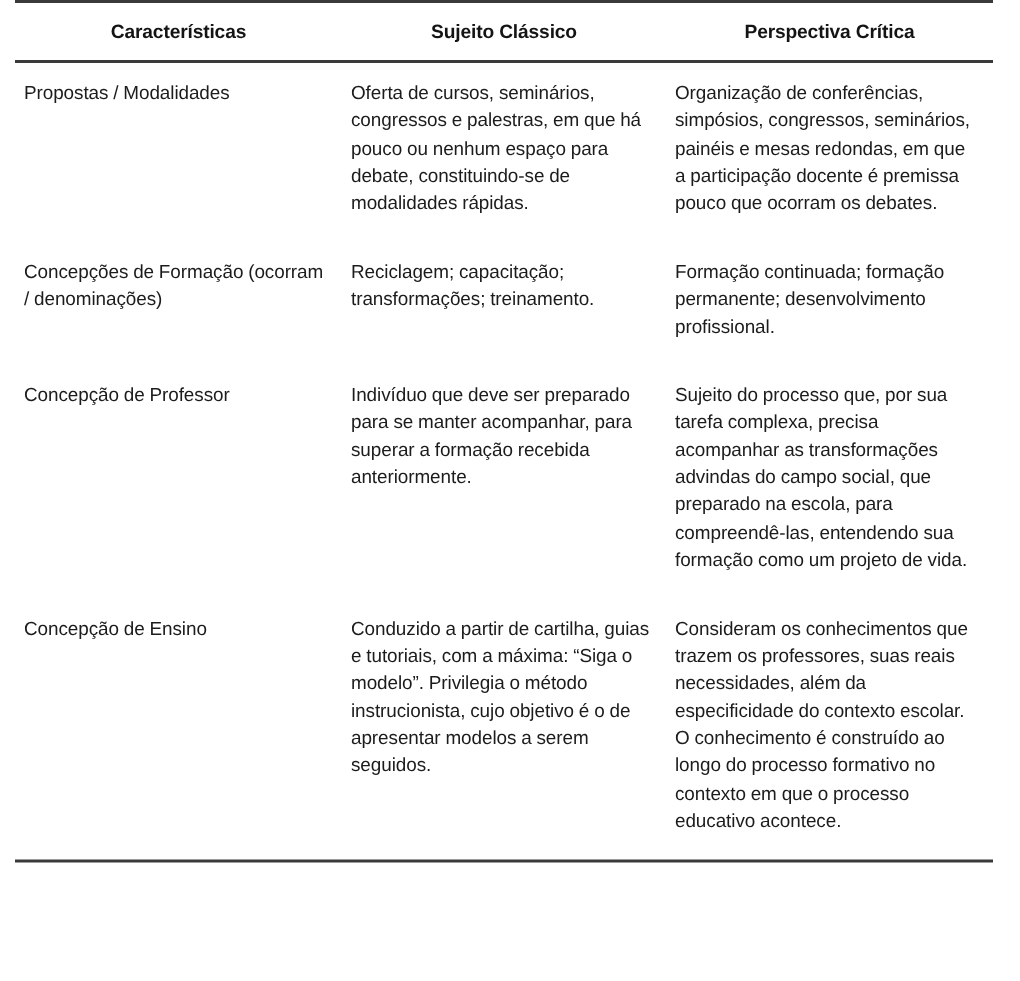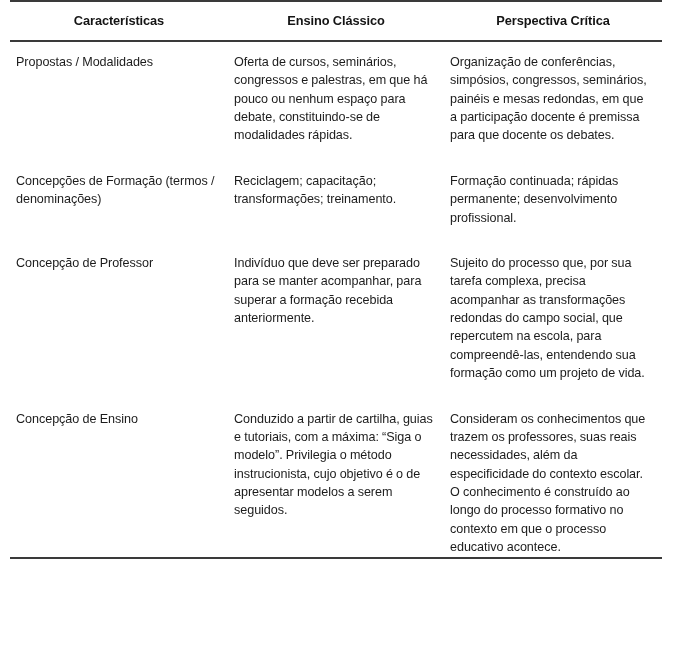"Ensino Clássico" th { text: Ensino -> Sujeito }
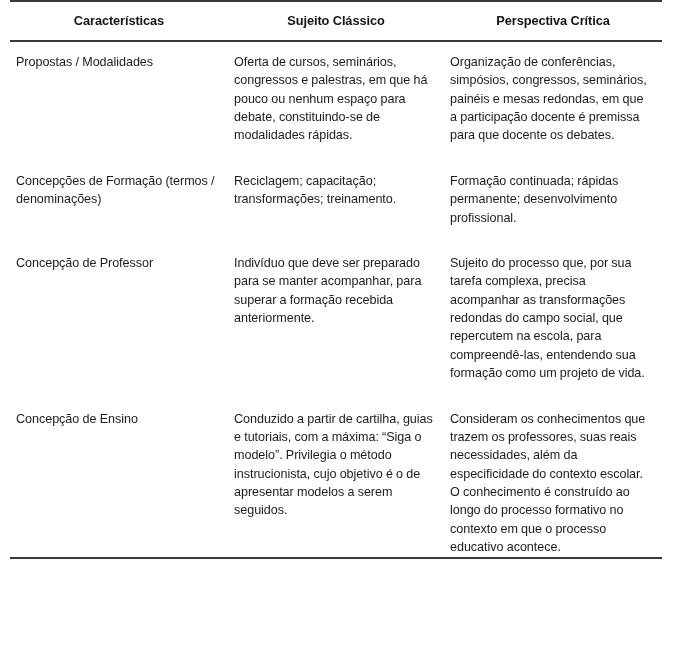"Organização de conferências, simpósios," span.cell-text { text: para que docente -> pouco que ocorram }
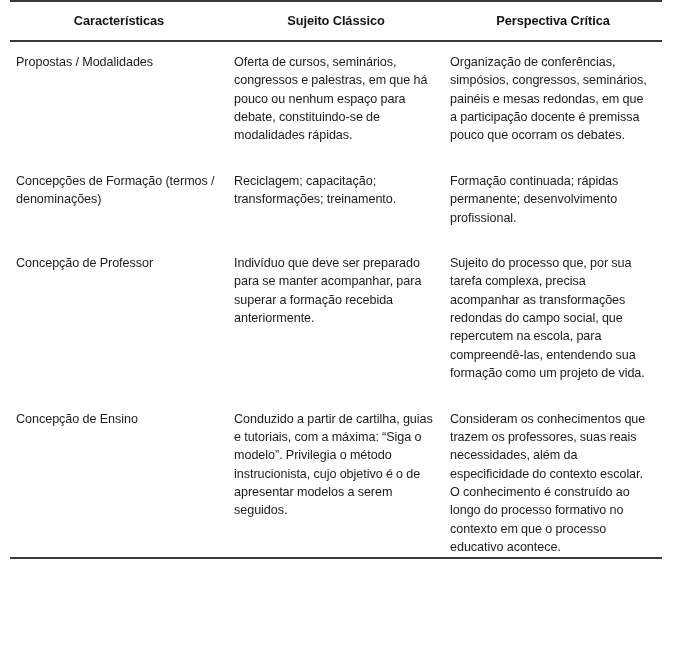"Concepções de Formação (termos /" span.cell-text { text: termos -> ocorram }
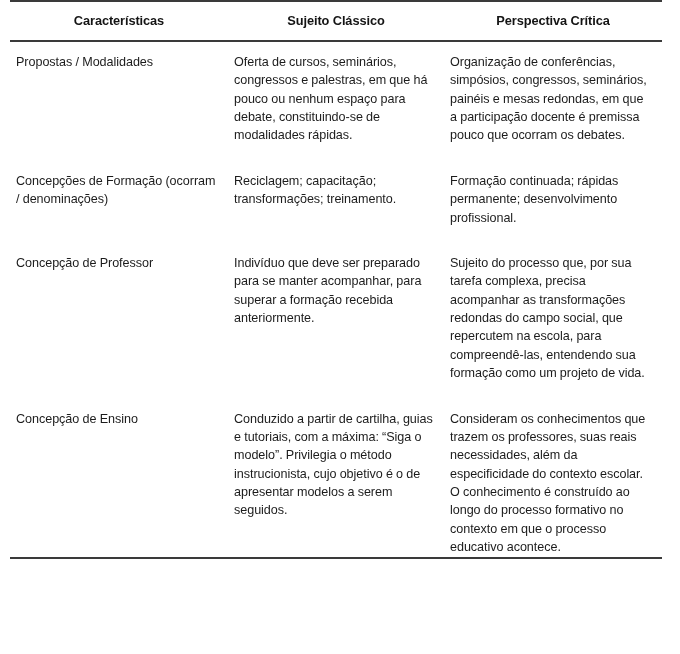"Formação continuada; rápidas permanente;" span.cell-text { text: rápidas -> formação }
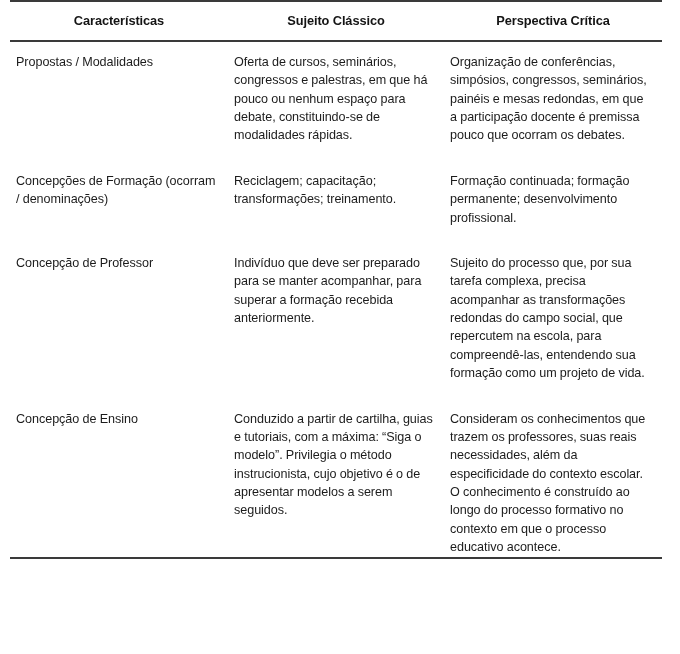"Sujeito do processo que, por" span.cell-text { text: redondas do campo social, que repercutem -> advindas do campo social, que preparado }
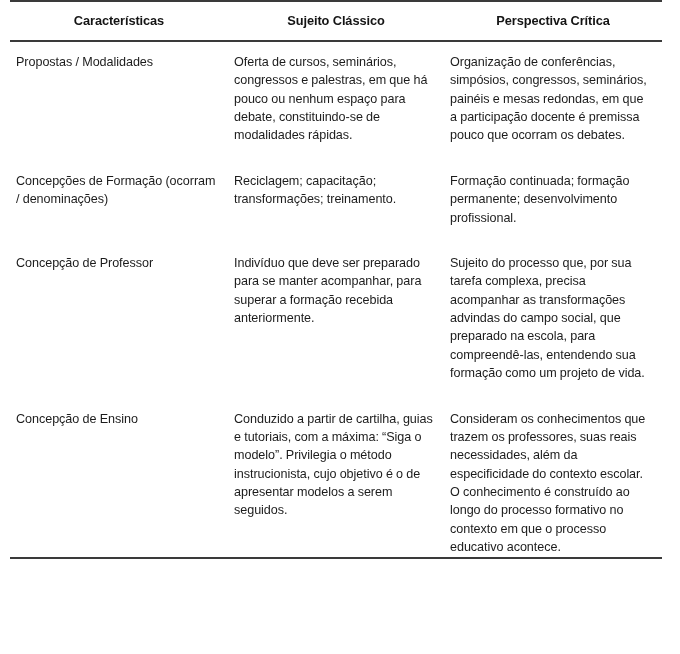"Concepção de Ensino" table.comparison tbody tr.last-row td { padding-bottom: 0 -> 16px }
